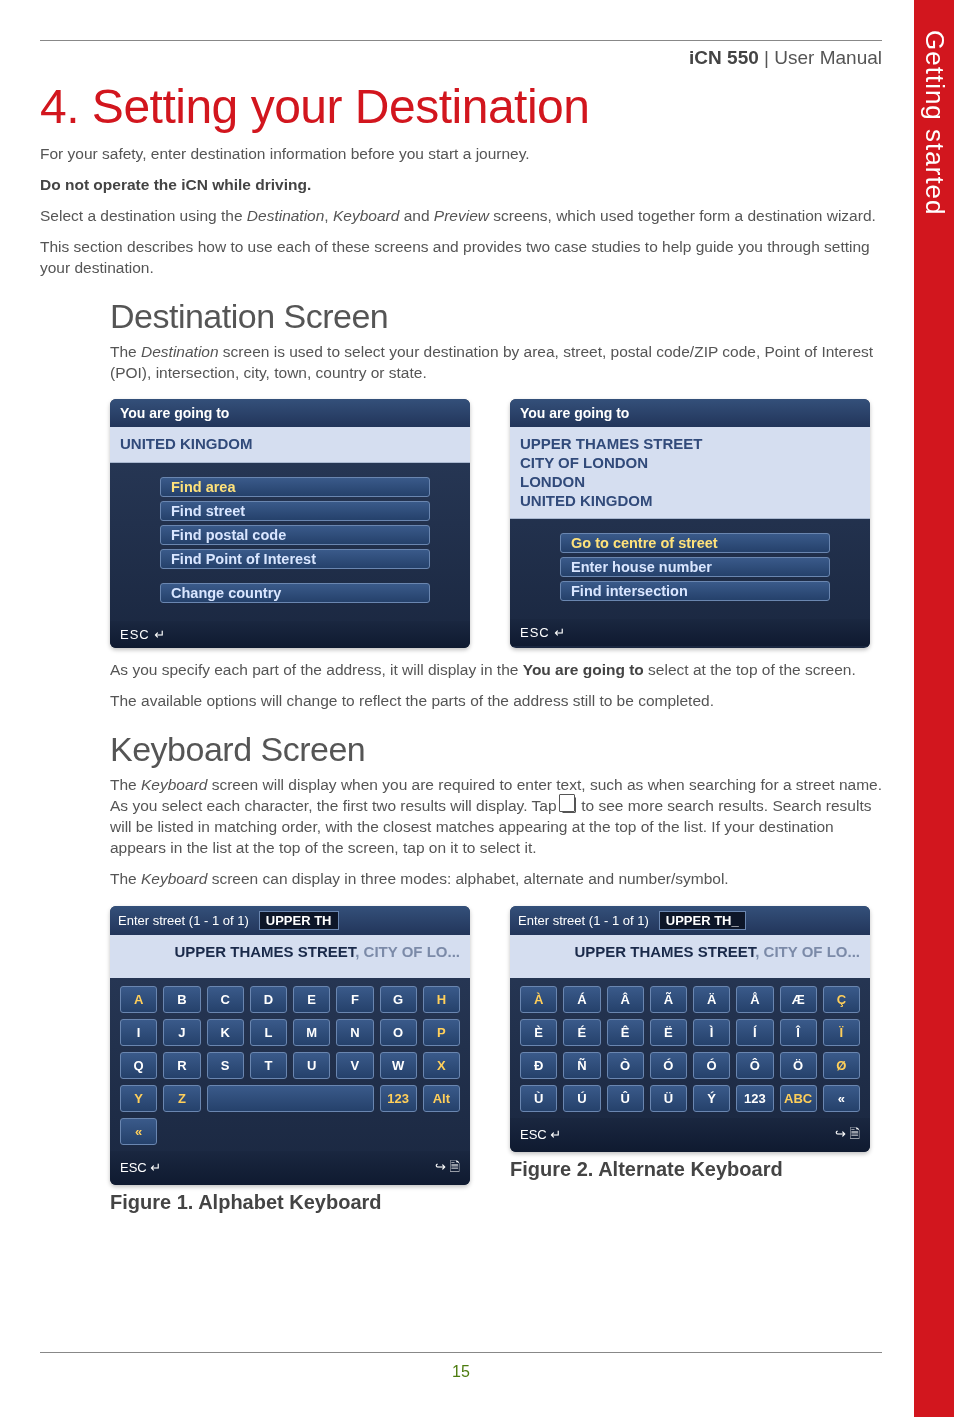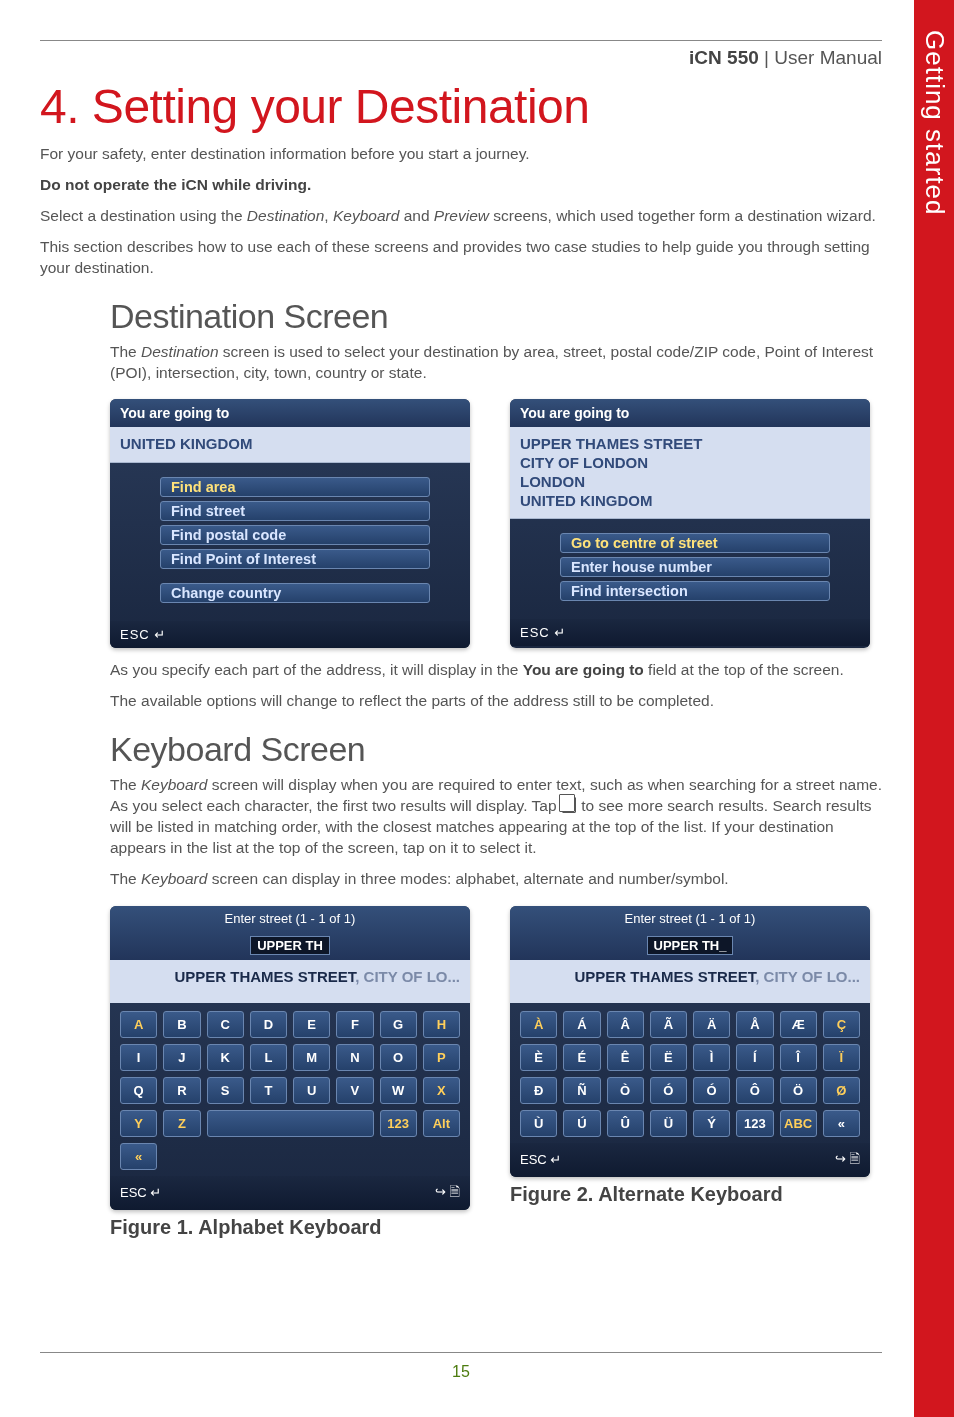"field at the top of" span { text: field -> select }
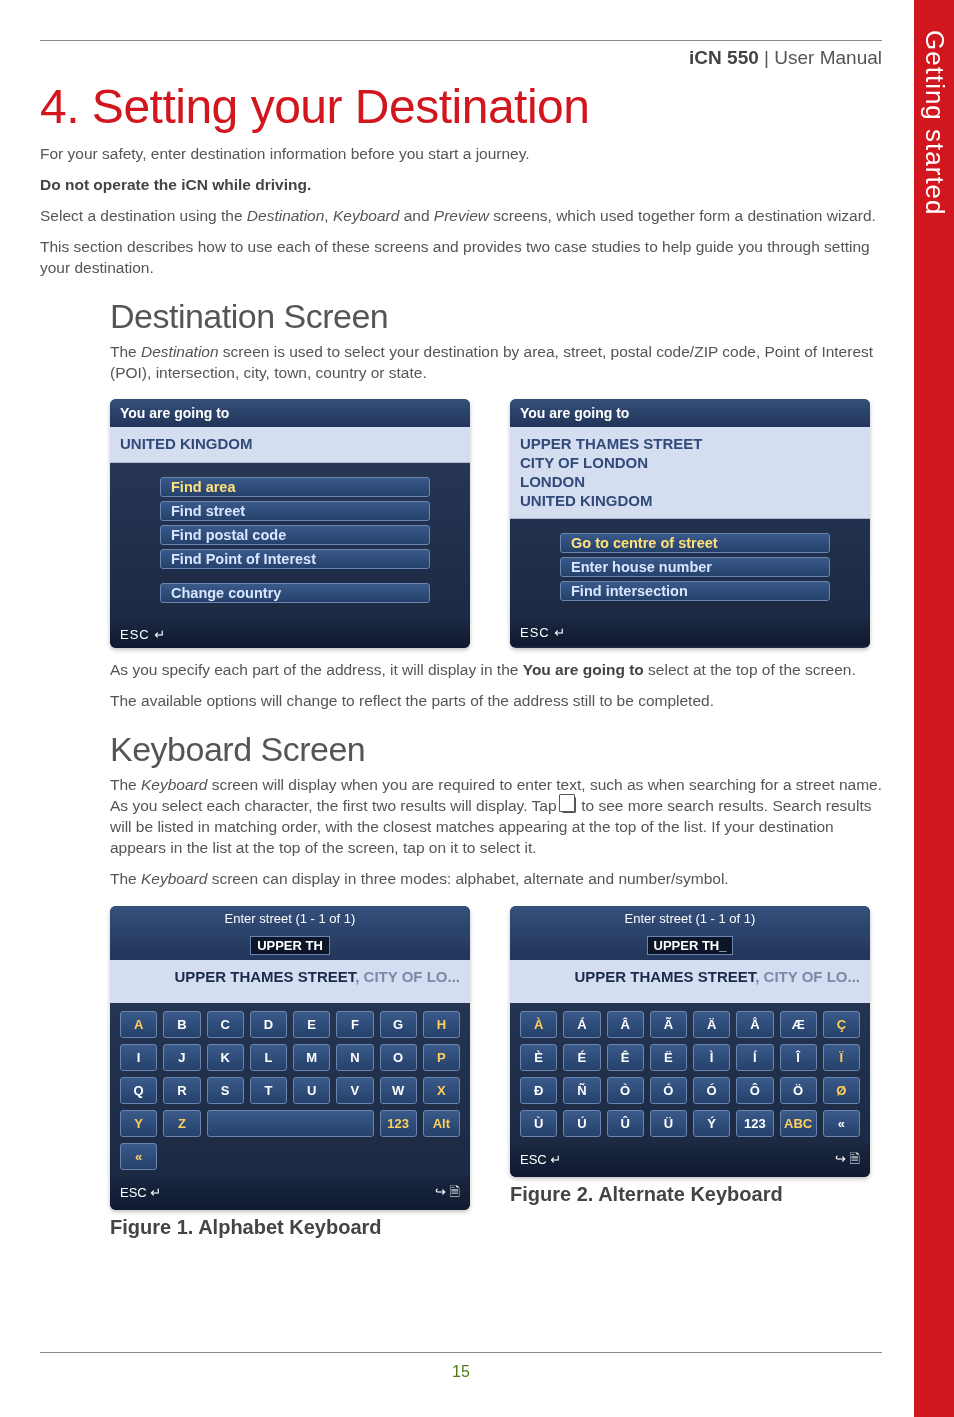"Enter street (1 - 1" .kb-shot .topbar { flex-direction: column -> none }
